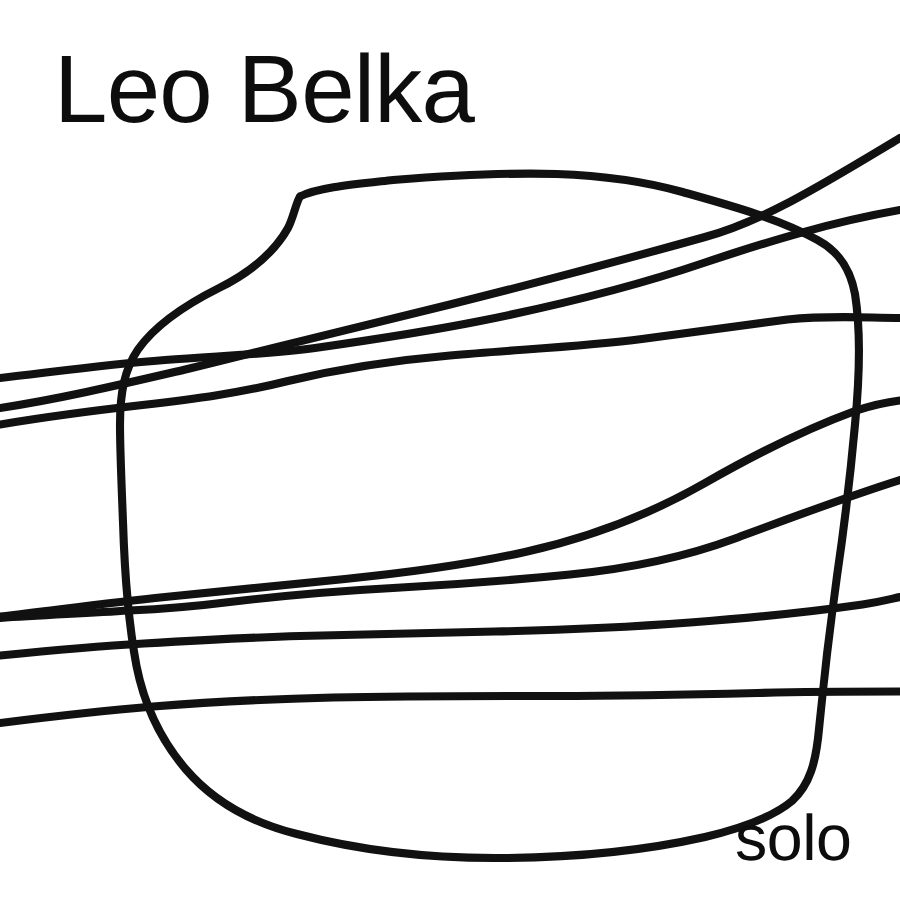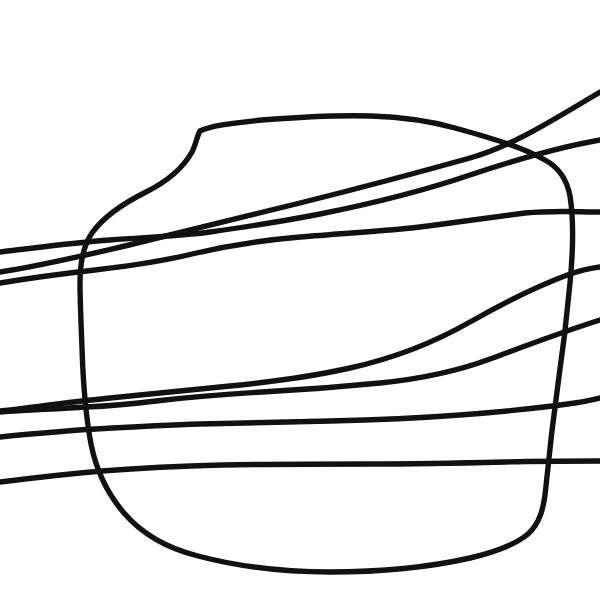"Leo Belka" div.title-text { html: none -> <div>Leo Belka</div> }
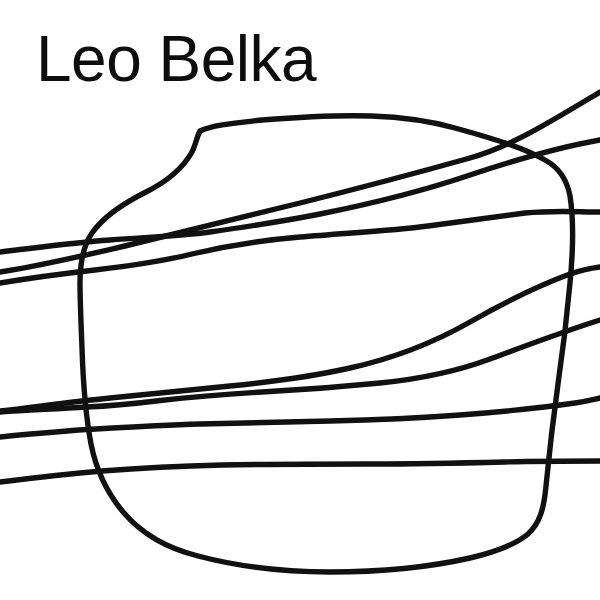"solo" div.subtitle-text { html: none -> <div>solo</div> }
